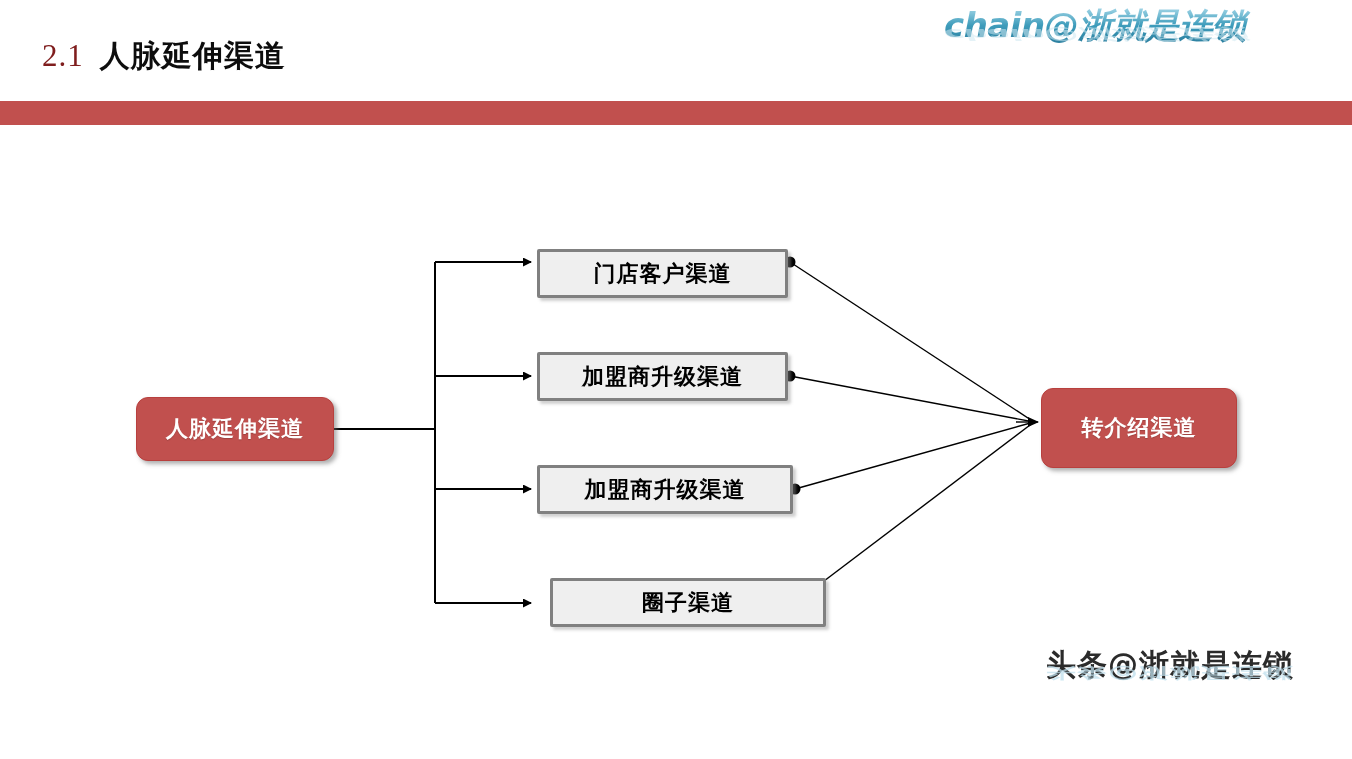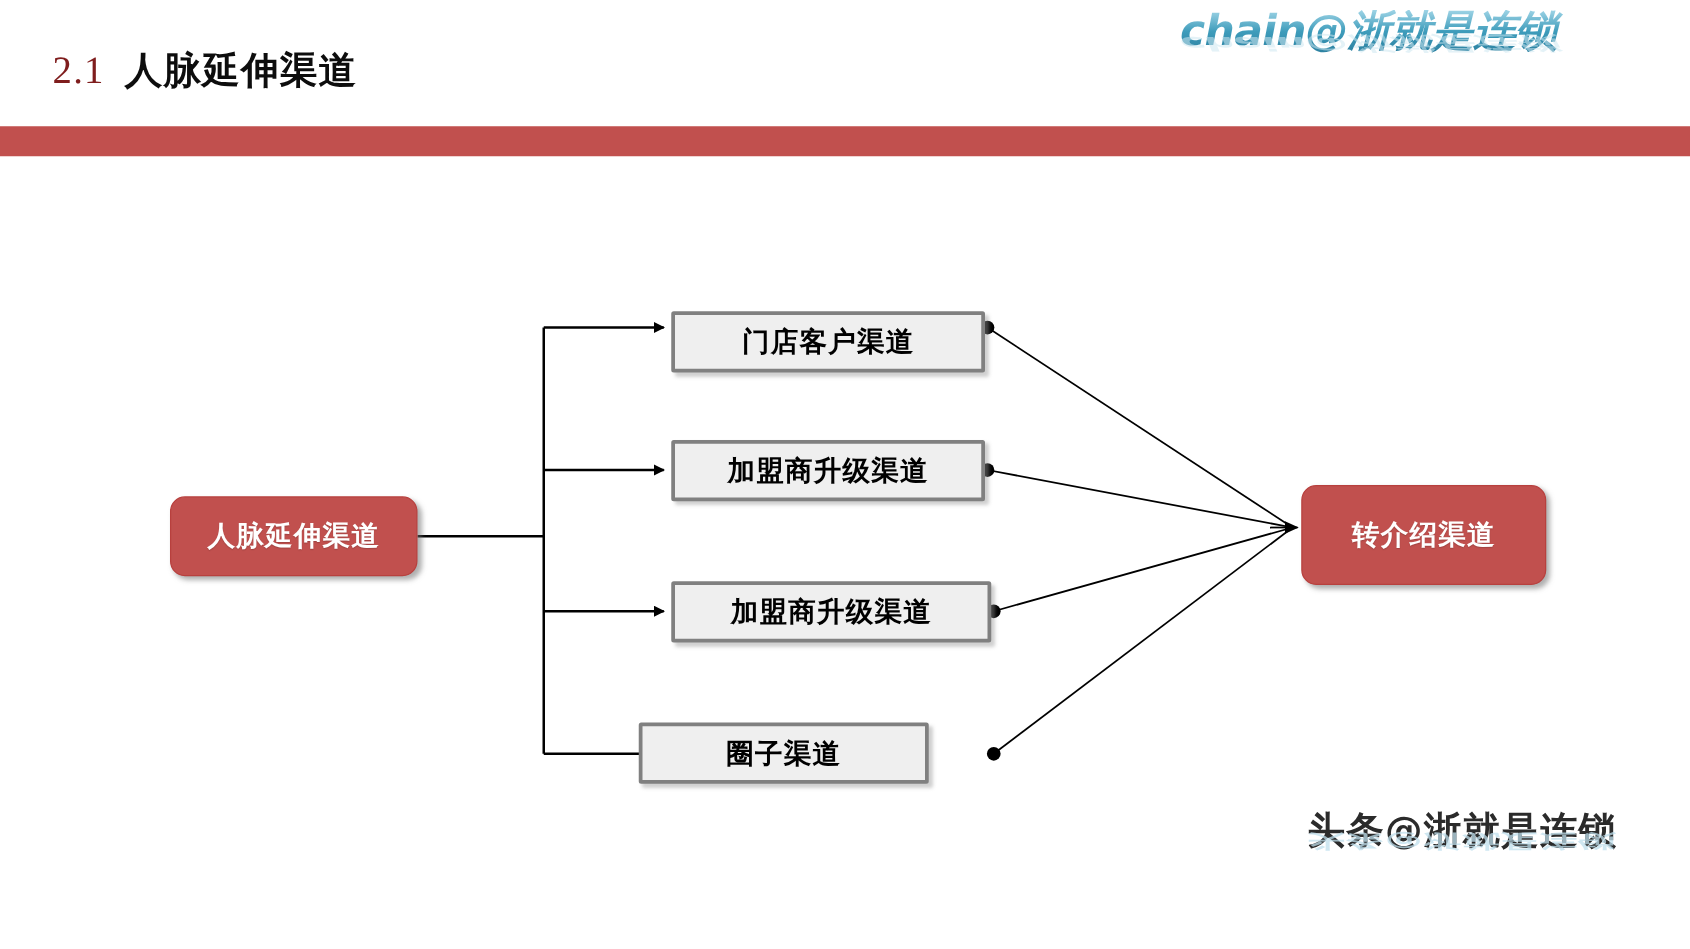"圈子渠道" #node-box-3 { left: 511px -> 550px; width: 232px -> 276px }
